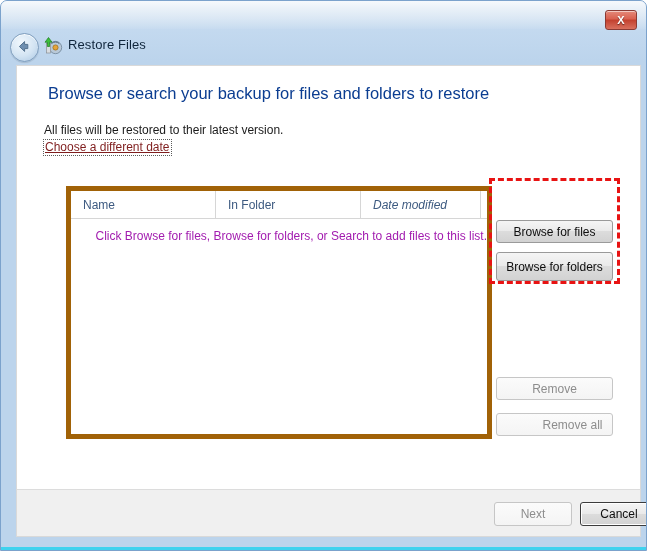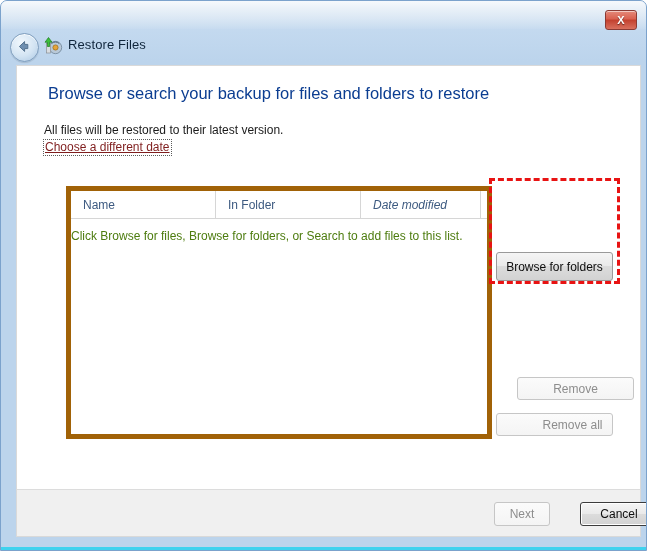"Click Browse for files, Browse" #list-empty-text { color: #4d7c0f -> #a21caf; text-align: left -> right }
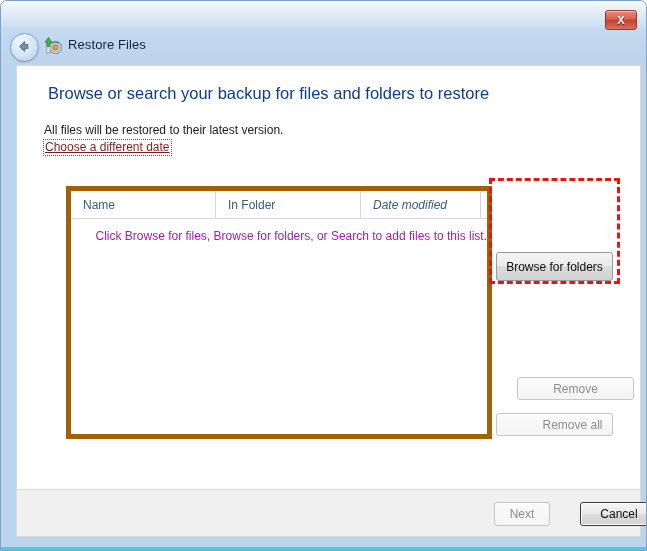"Browse for files" div.win-button { html: none -> <div>Browse for files</div> }
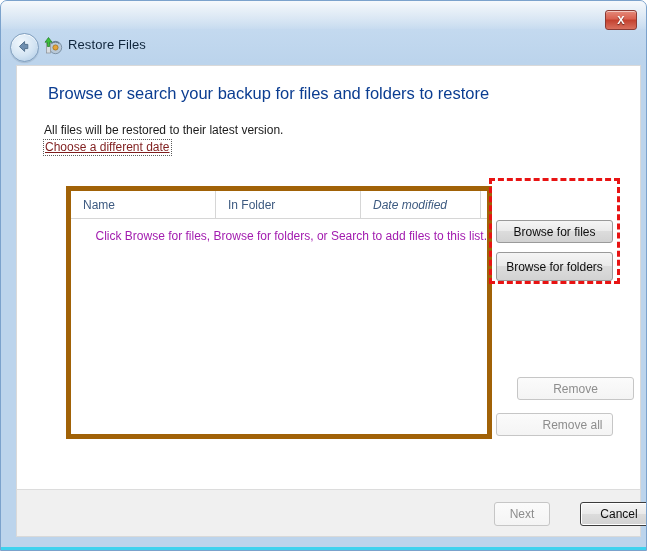"Remove" #btn-remove { margin-left: 21px -> none }
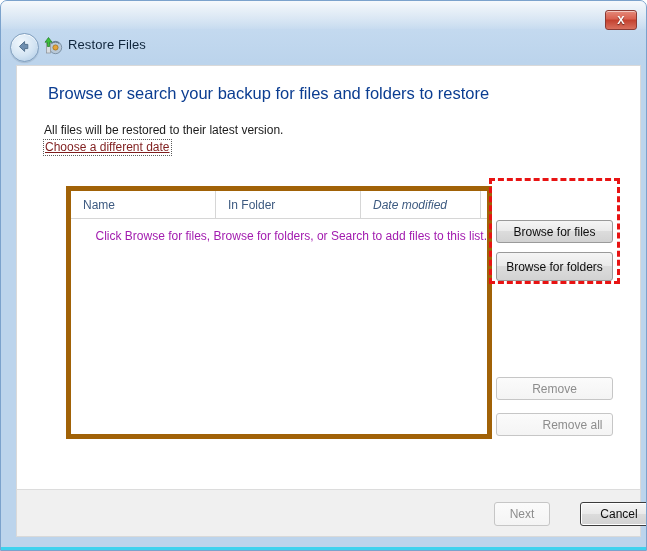"Next" #btn-next { width: 56px -> 78px }
